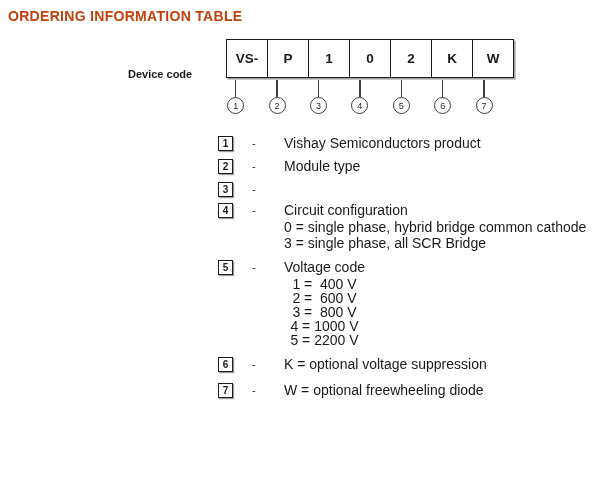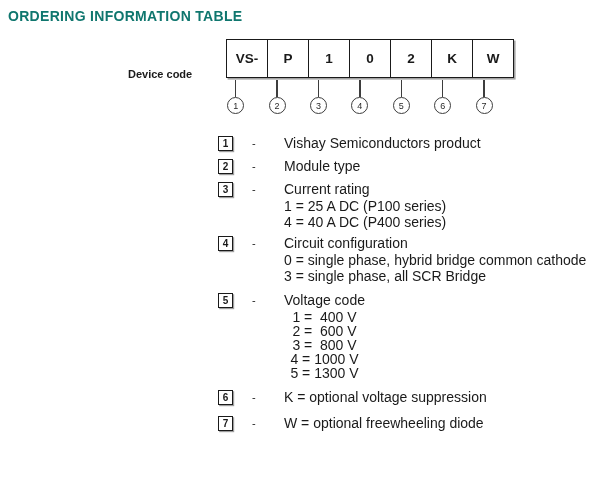"ORDERING INFORMATION TABLE" .title { color: #0f766e -> #c2410c }
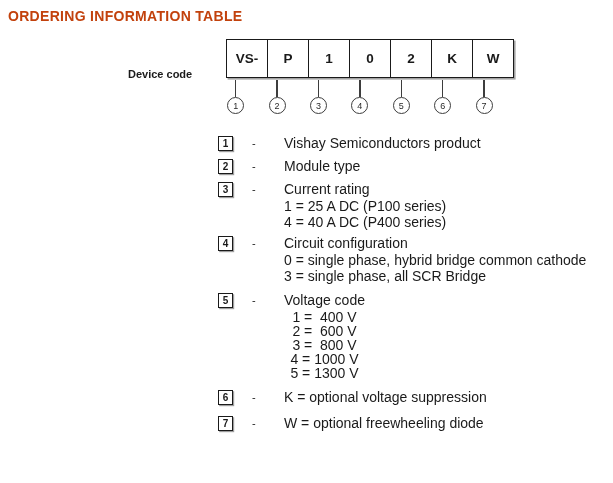"Current rating" div.legend-content { html: <div> <div>Current rating</div> <div> <div>1 = 25 A DC (P100 series)</div> <div>4 = 40 A DC (P400 series)</div> </div> </div> -> none }
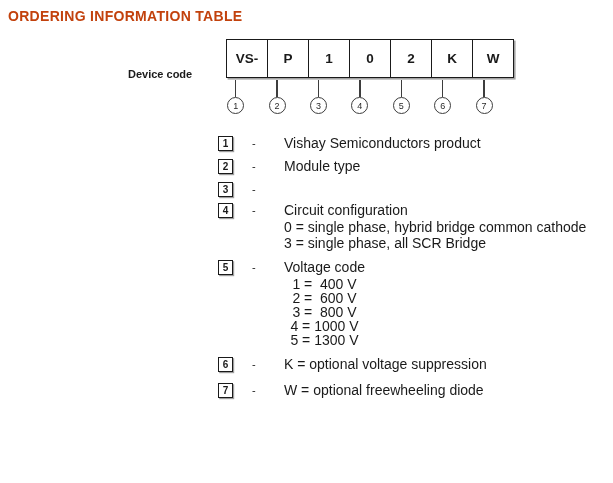"5 = 1300 V" div.legend-sub { text: 1300 -> 2200 }
